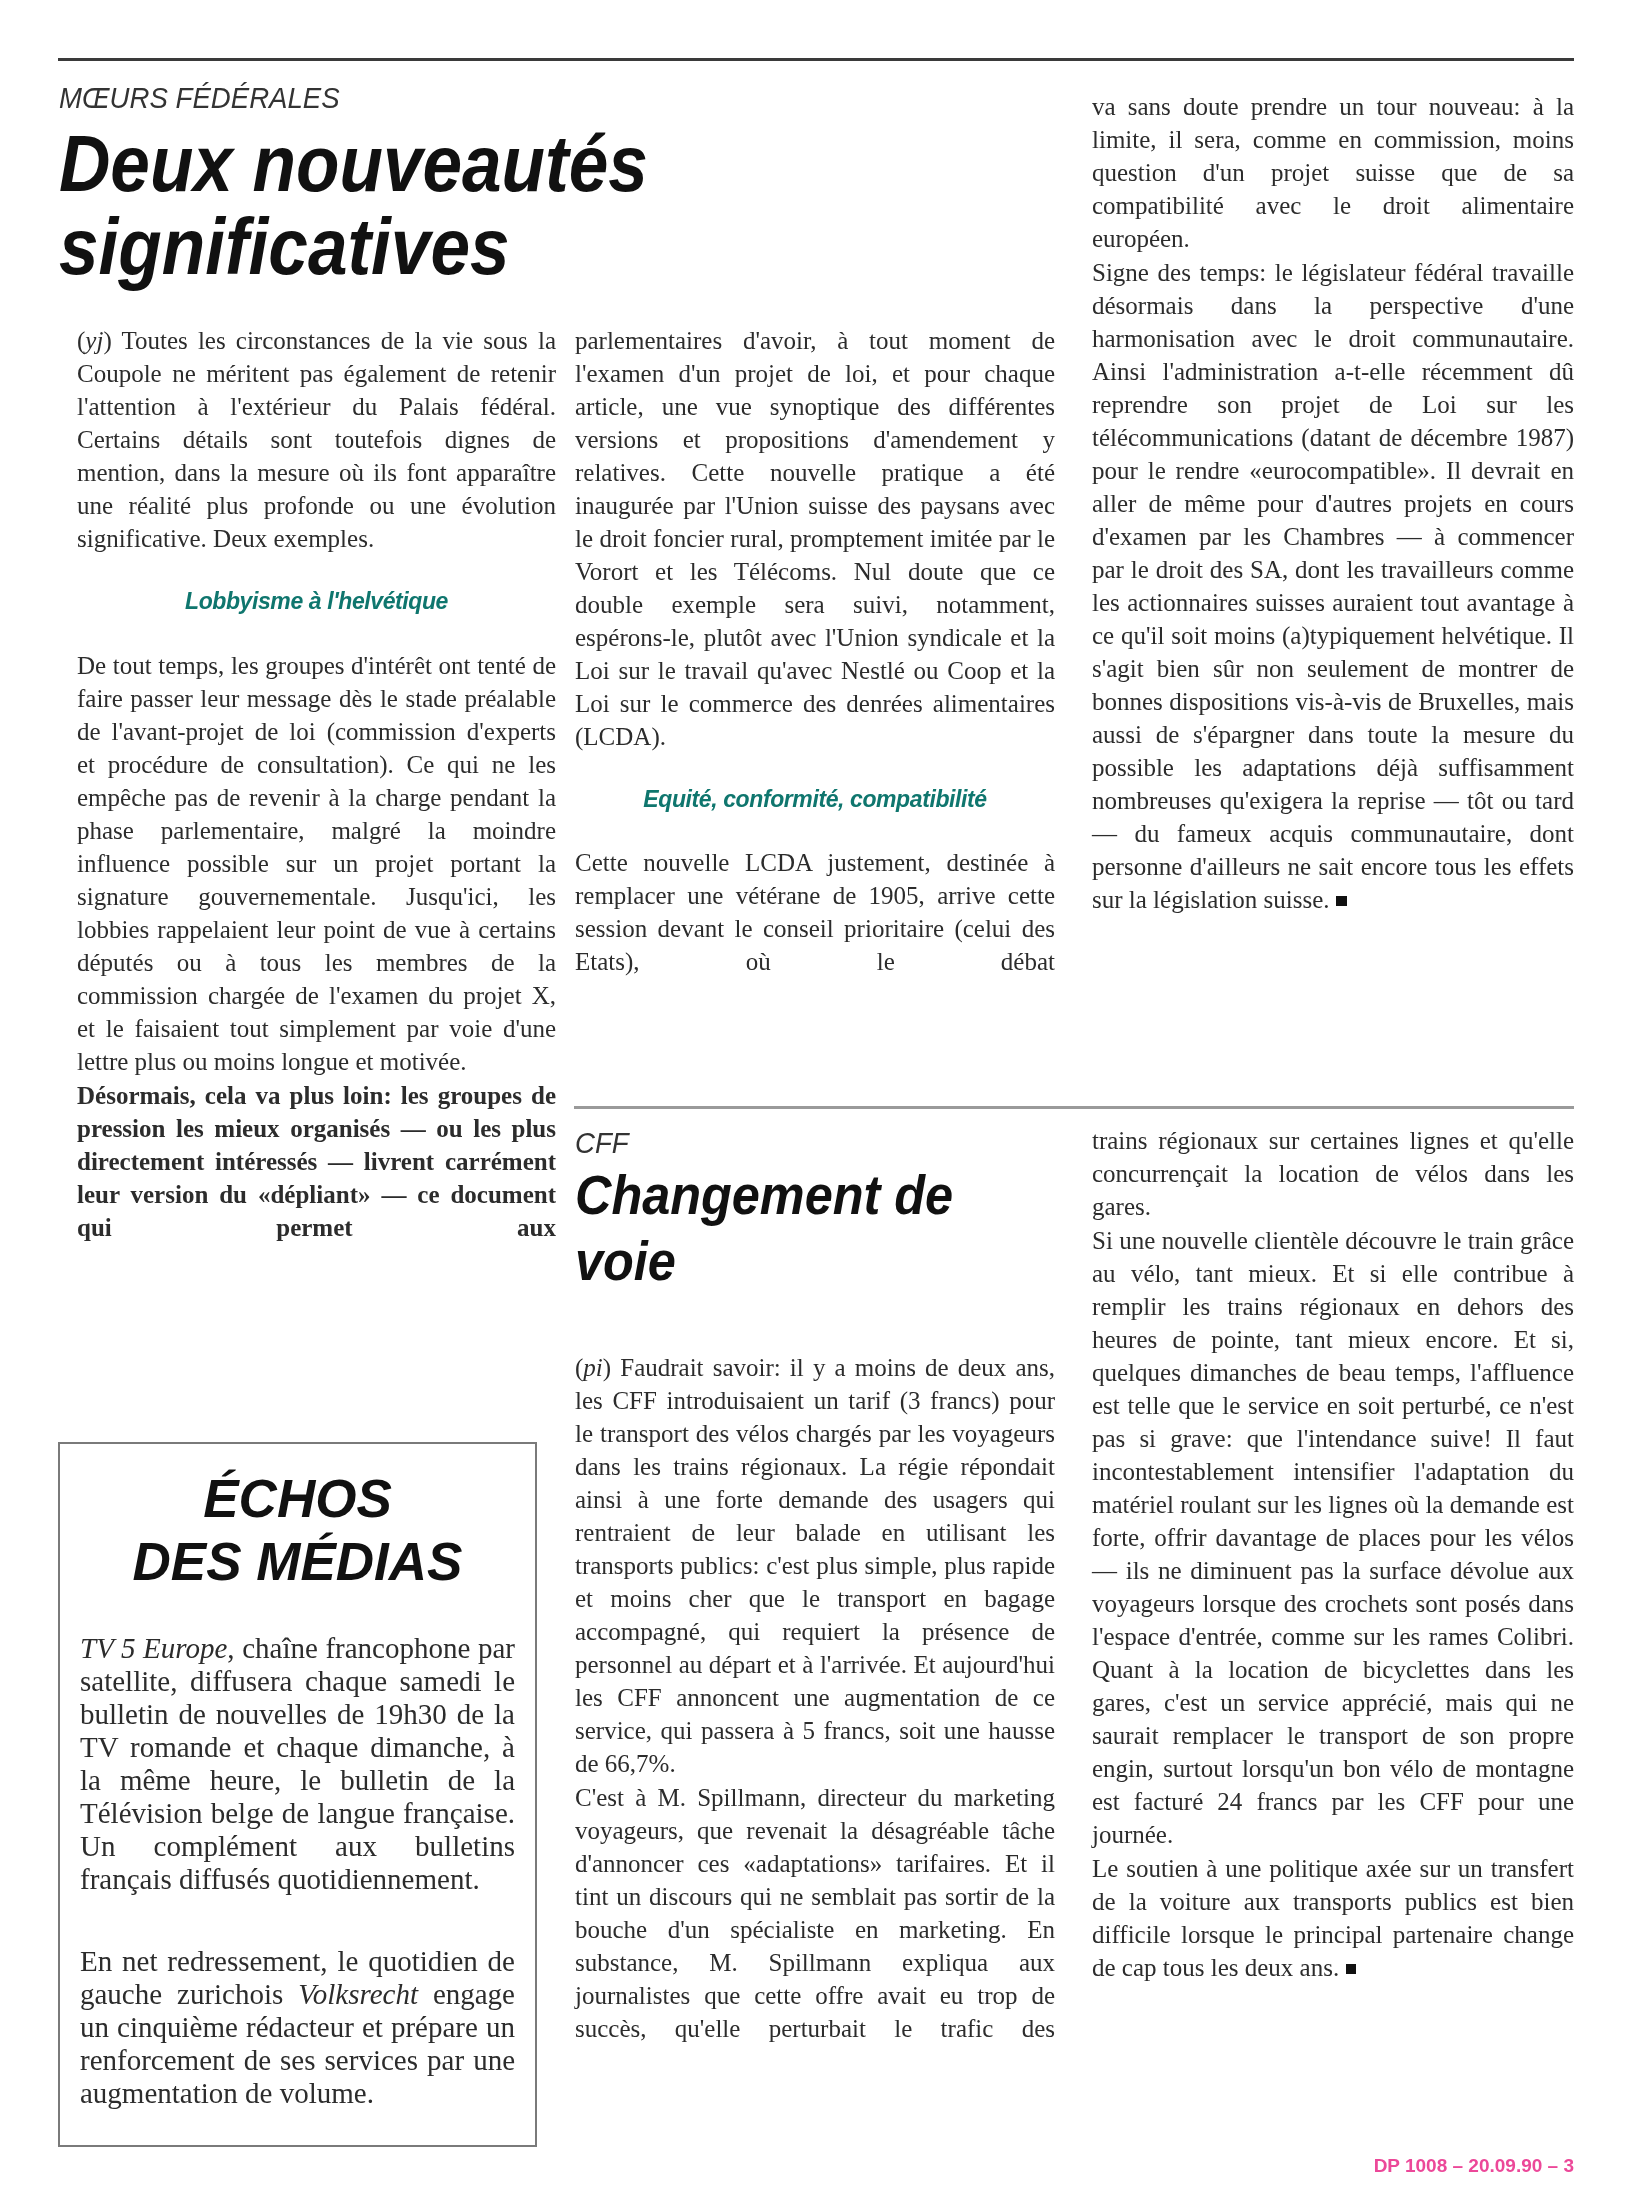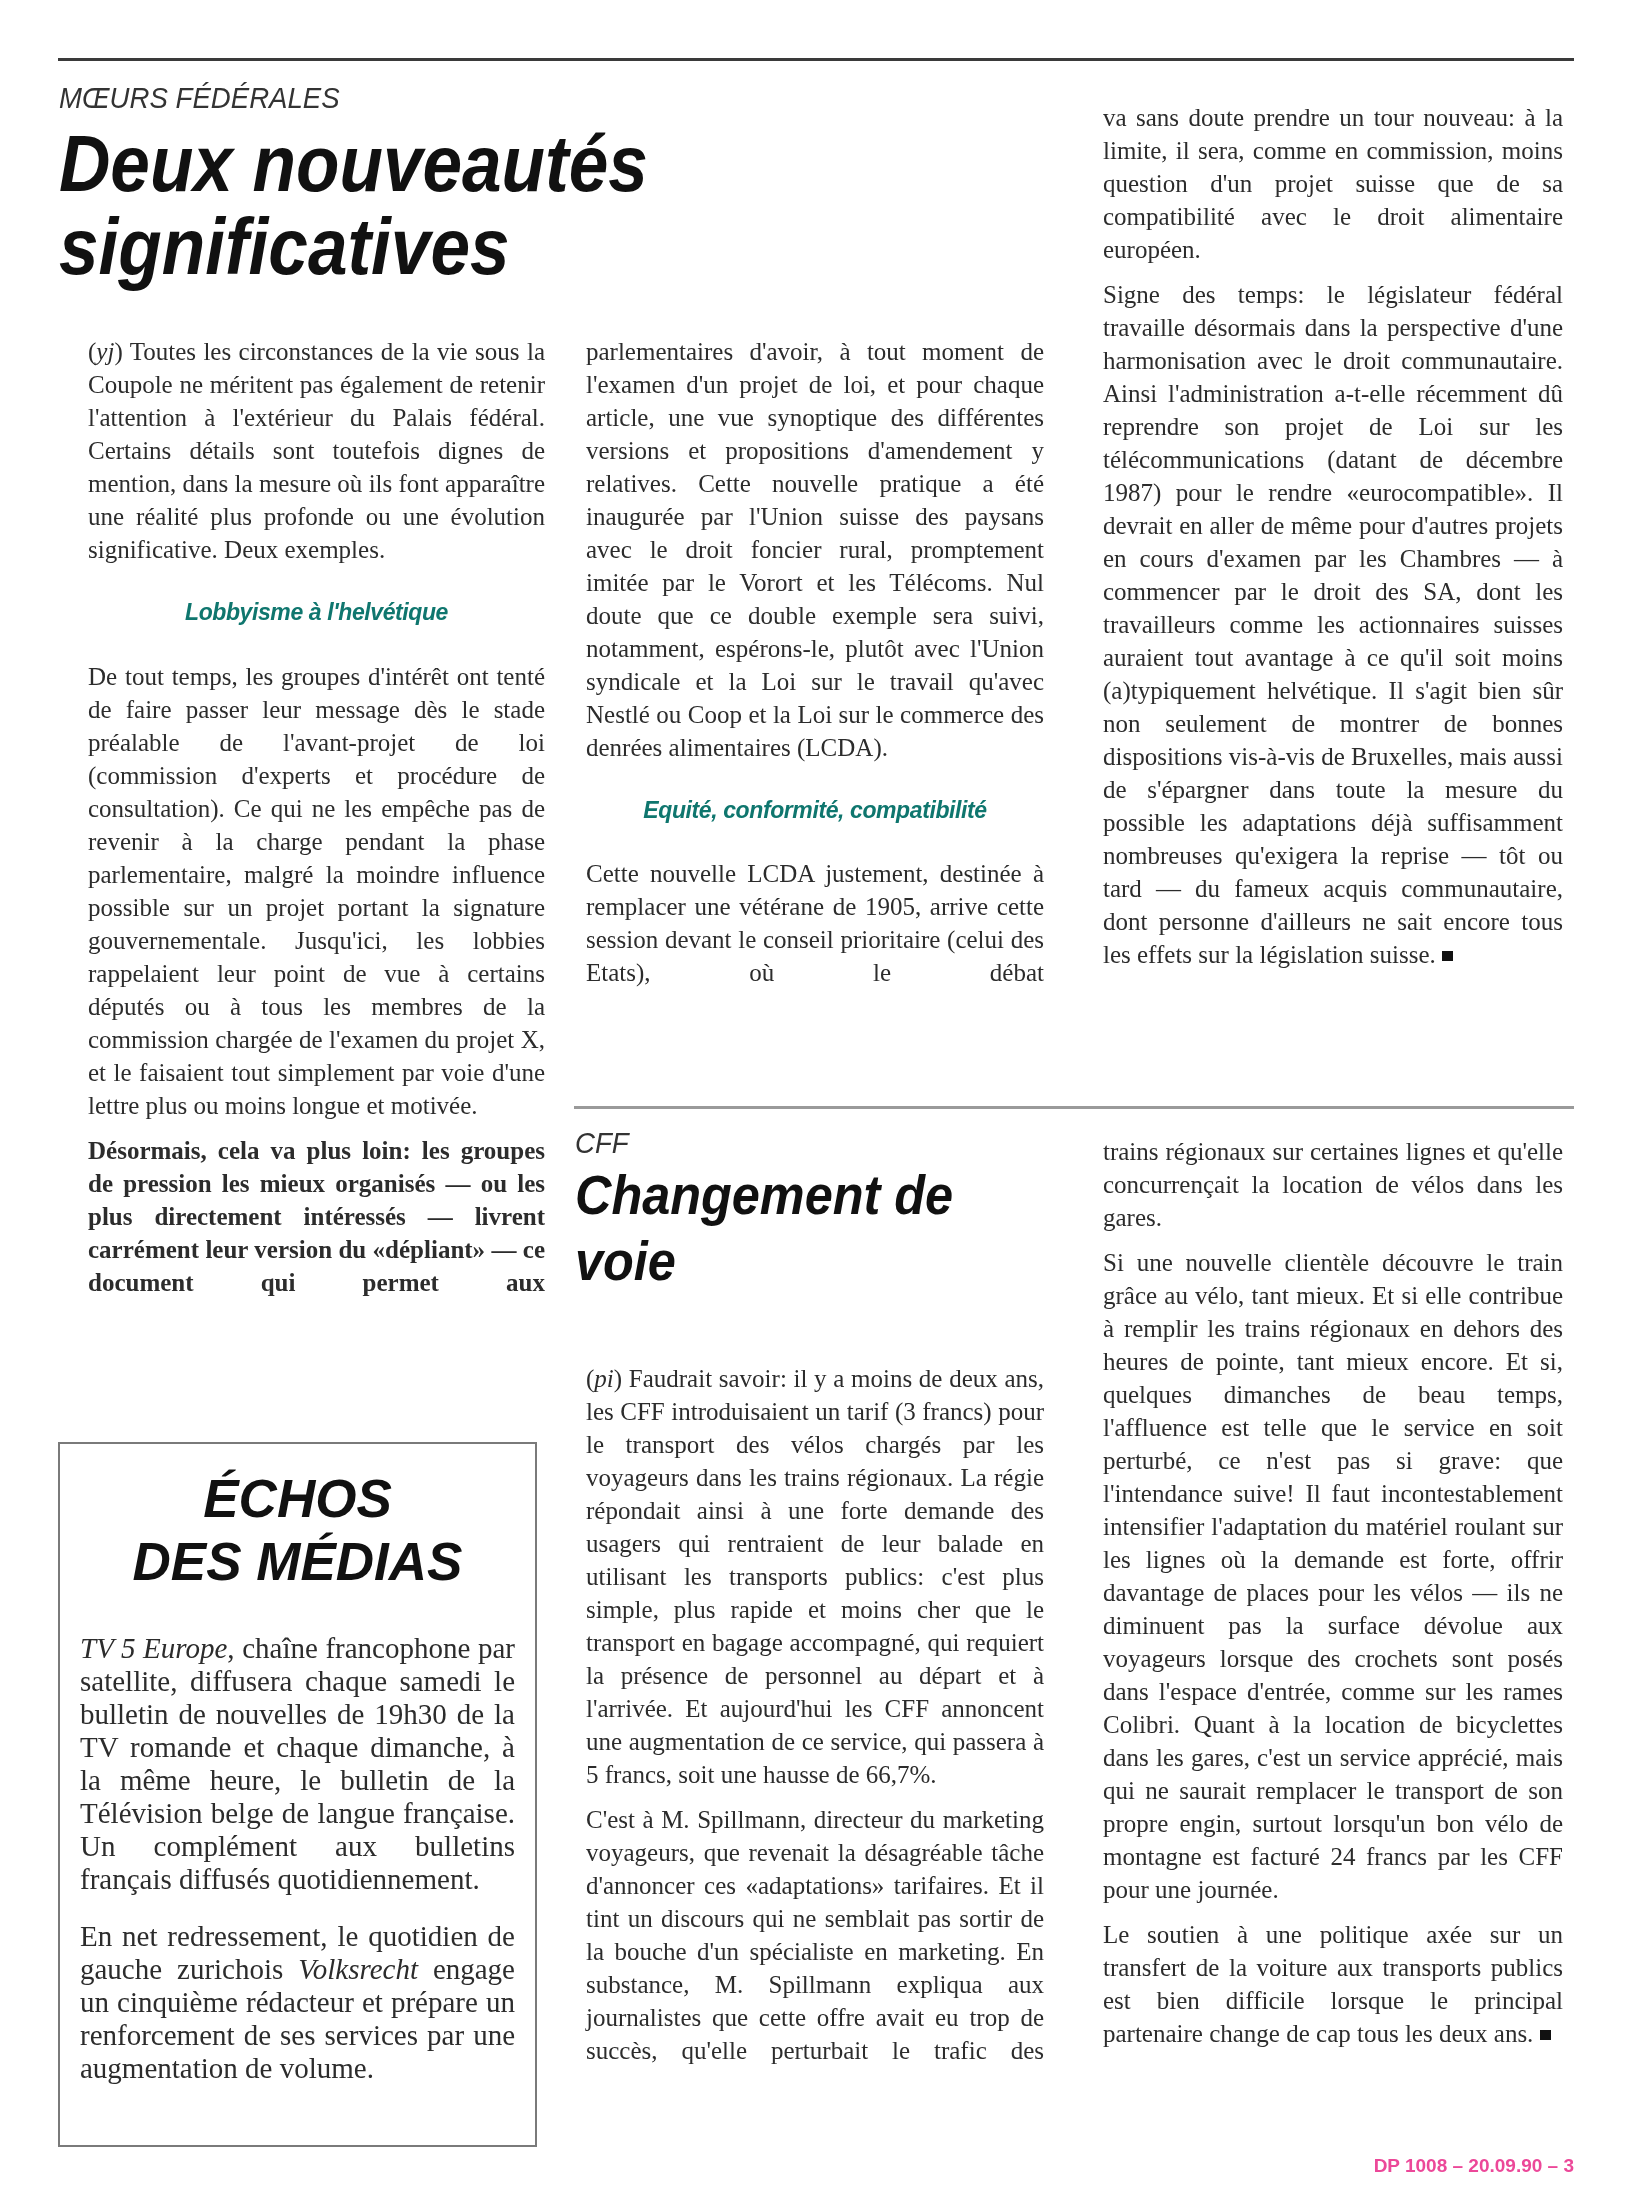"va sans doute prendre un" .col p { margin: 12px -> 1px }
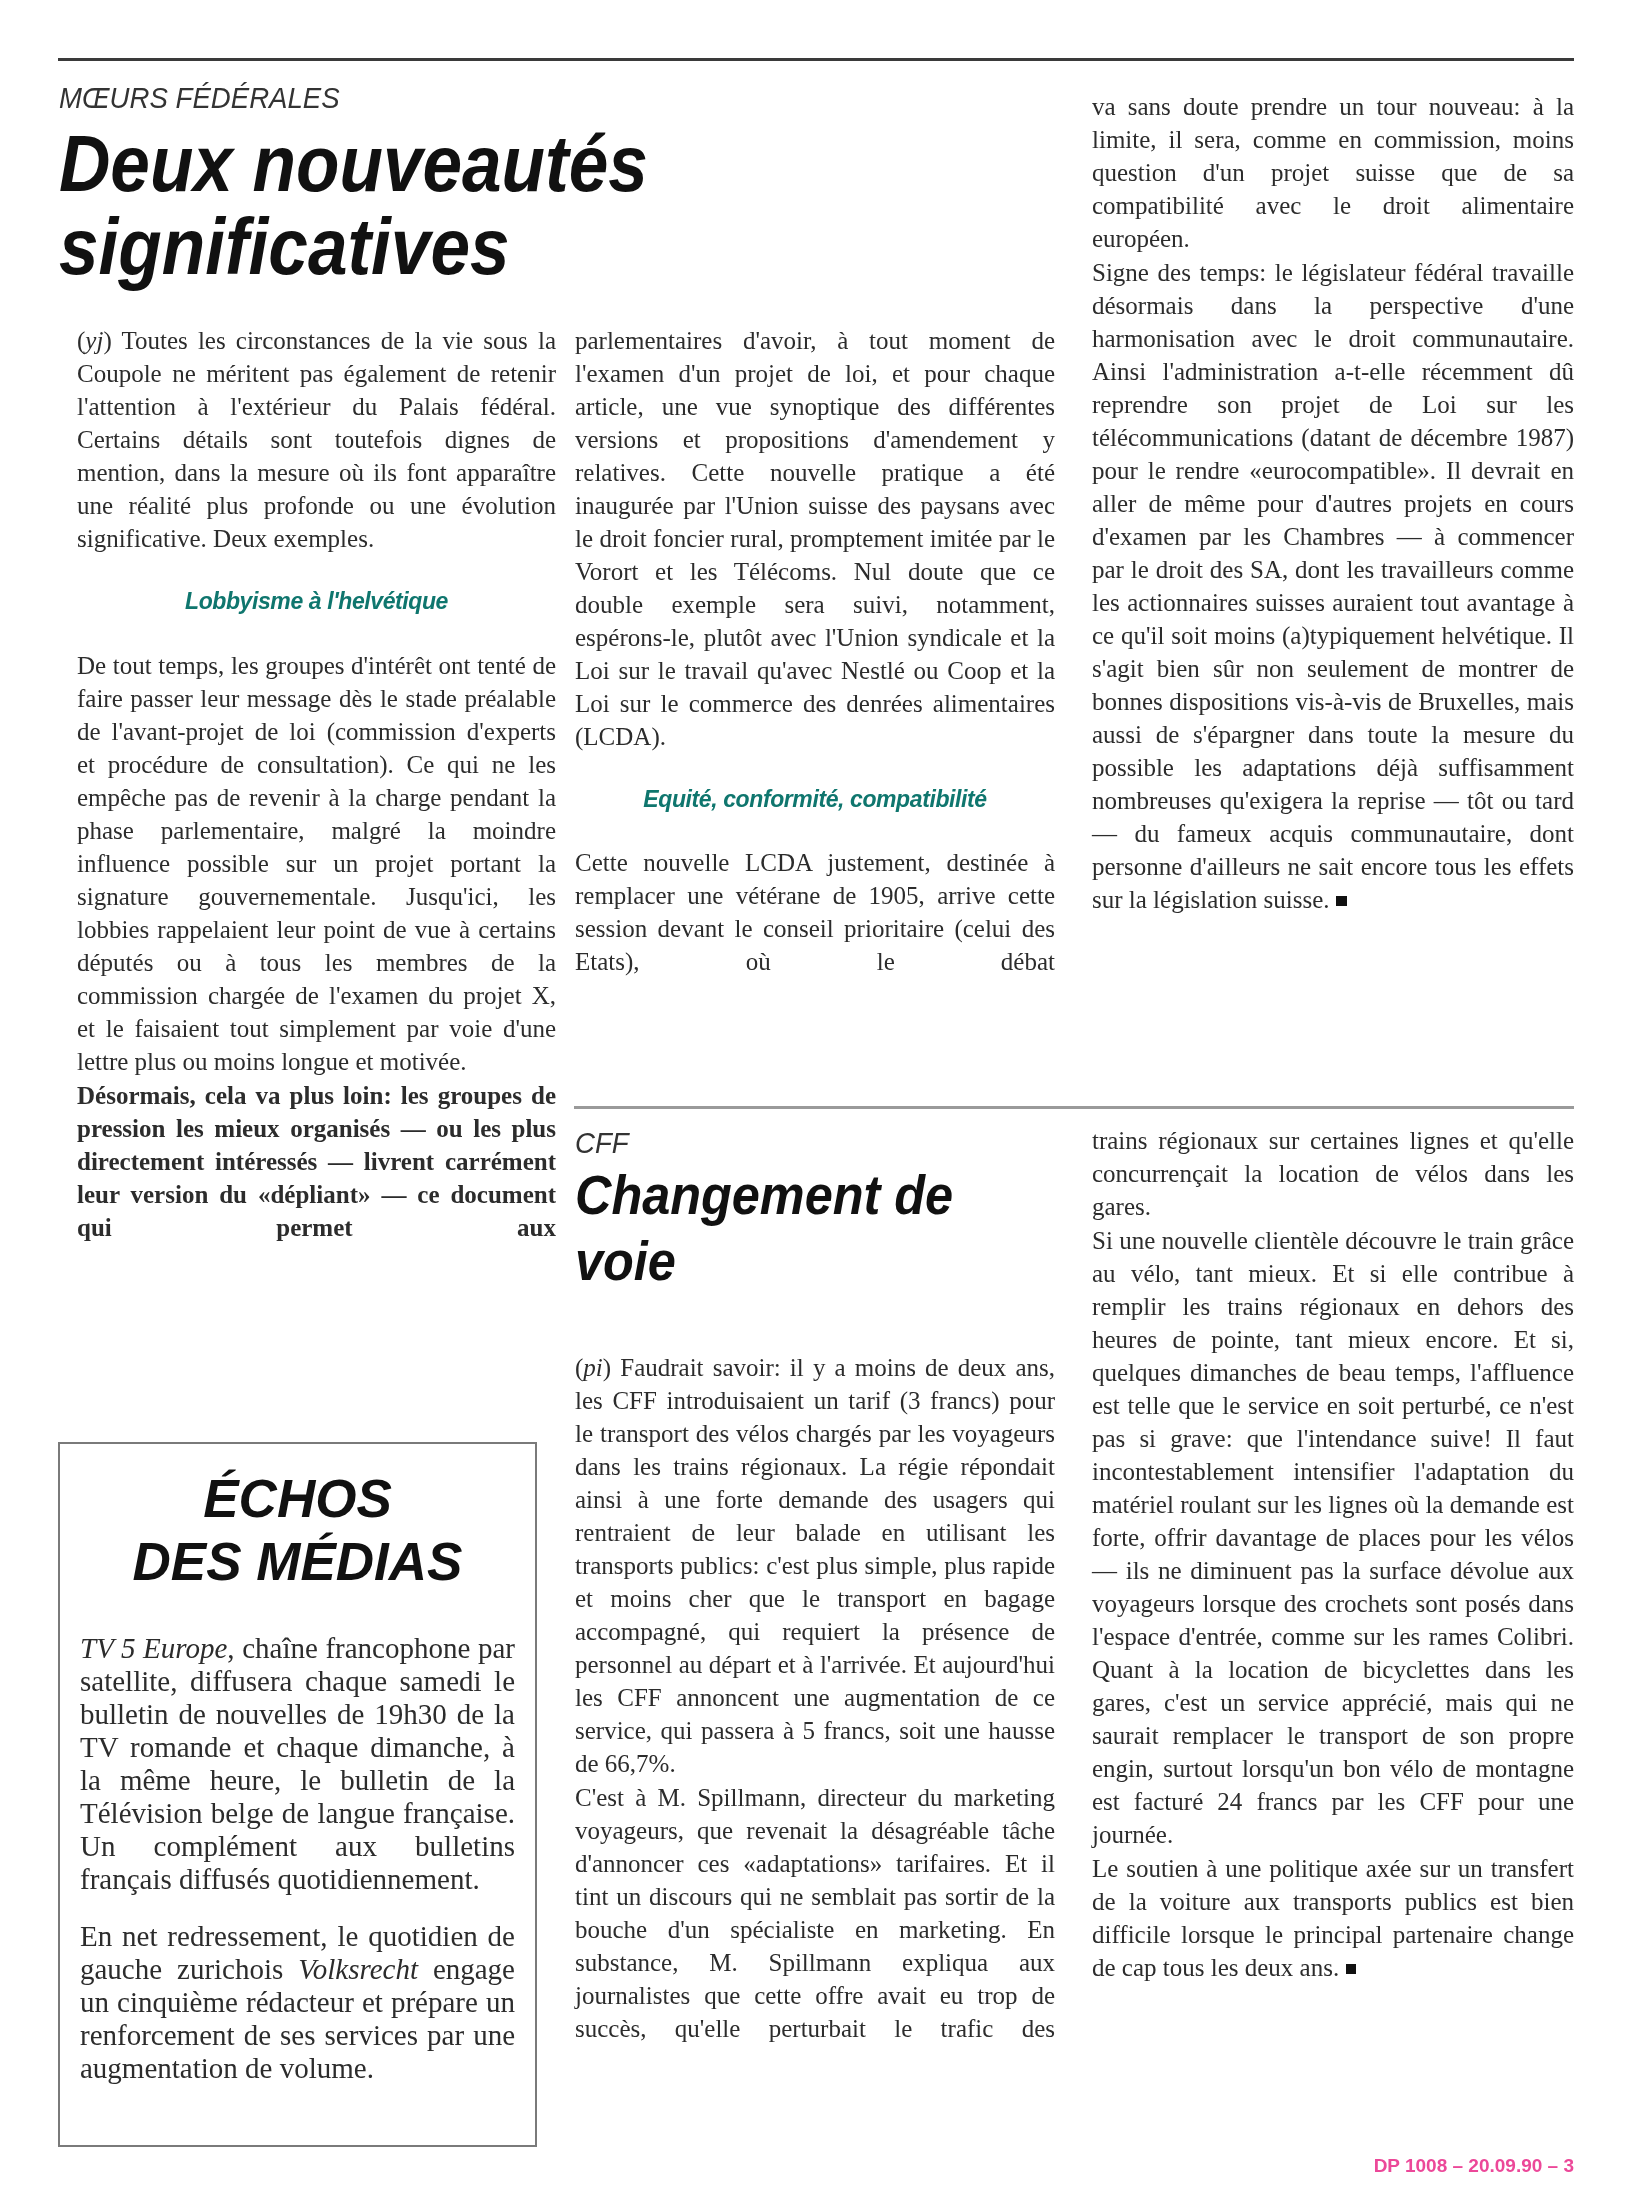"En net redressement, le quotidien" p { margin-top: 24px -> 49px }
